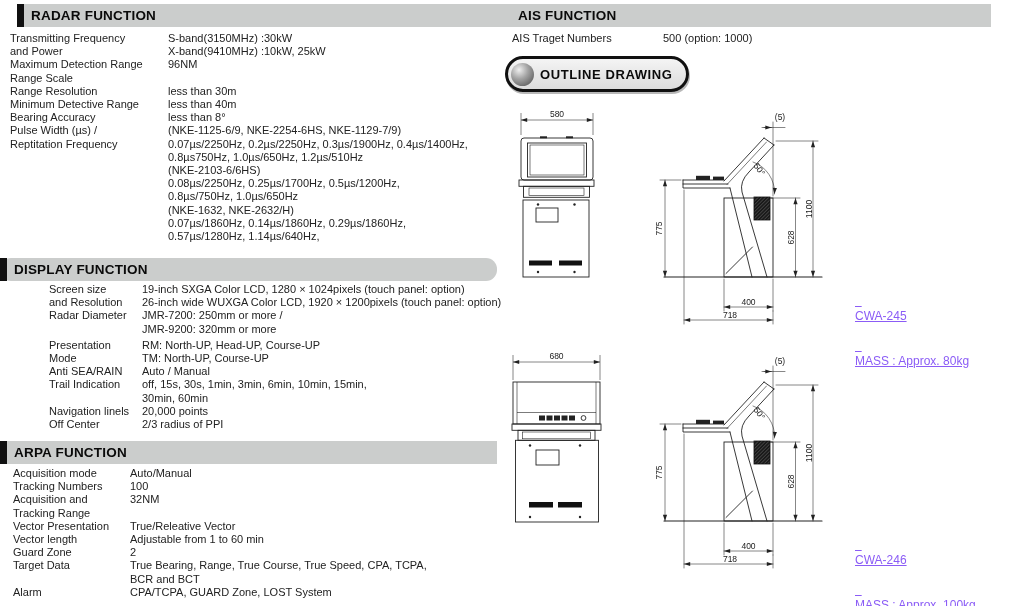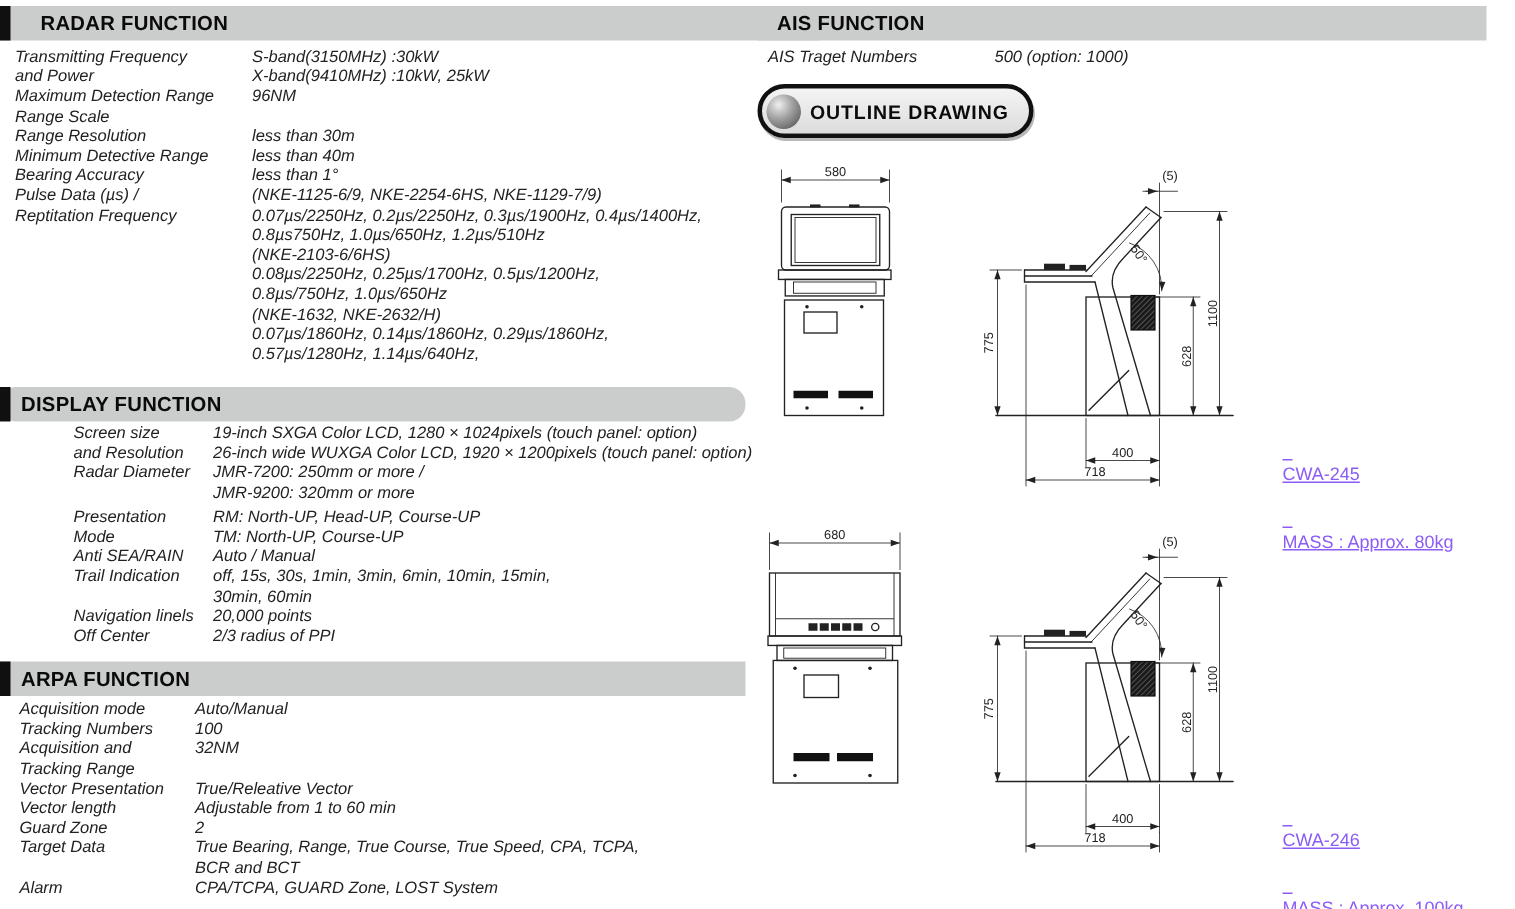"RADAR FUNCTION" div.hdr { gap: 13px -> none; left: 0 -> 17px }
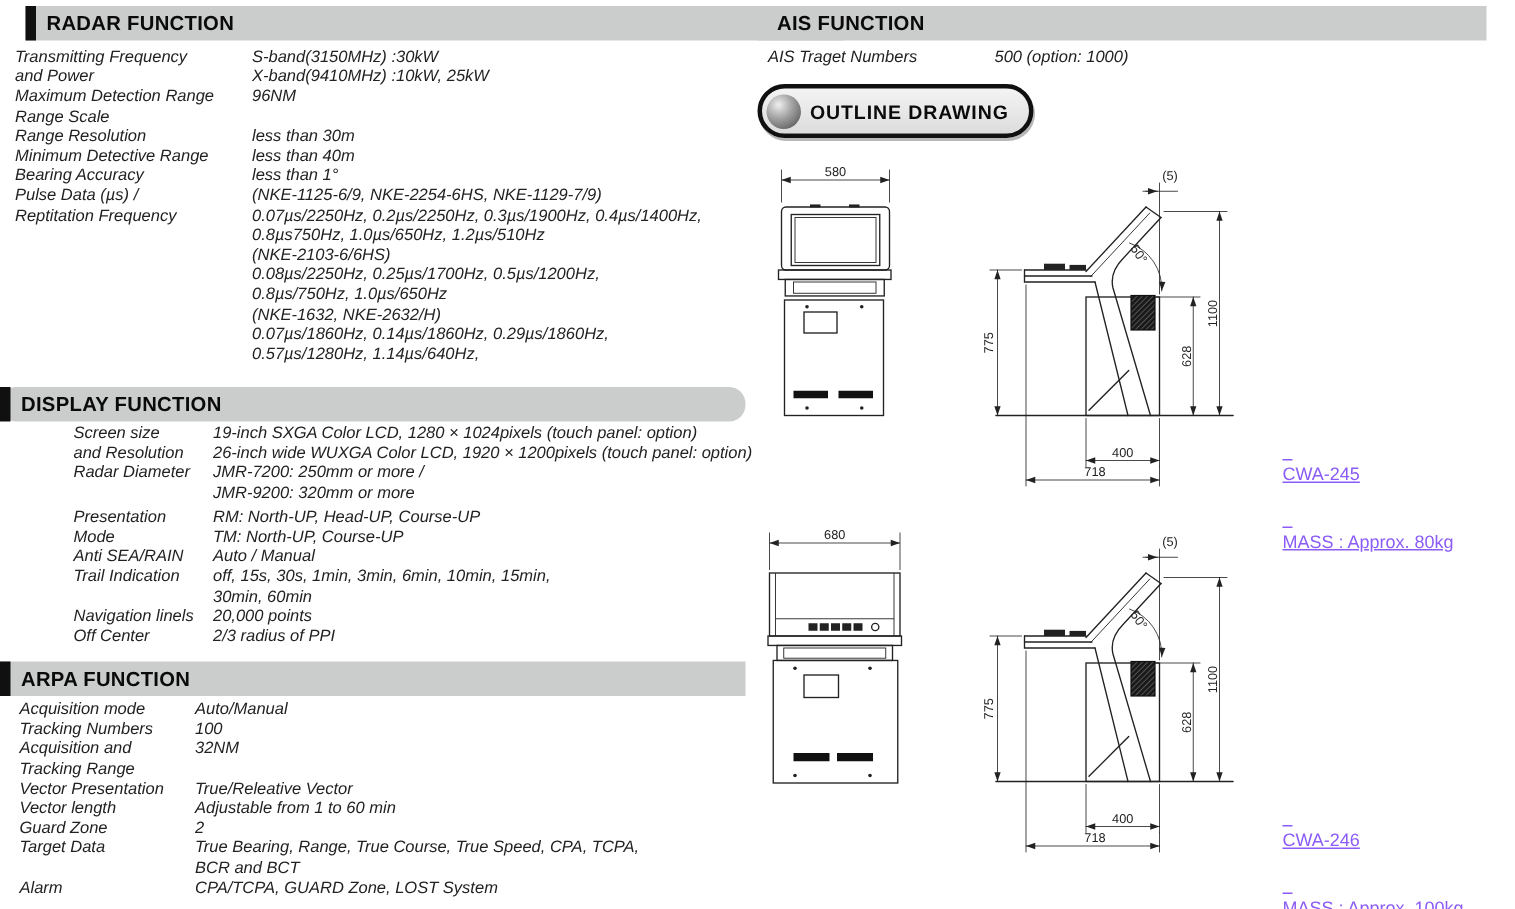"Transmitting Frequency" .specs .lbl,.specs .val { font-style: italic -> none }
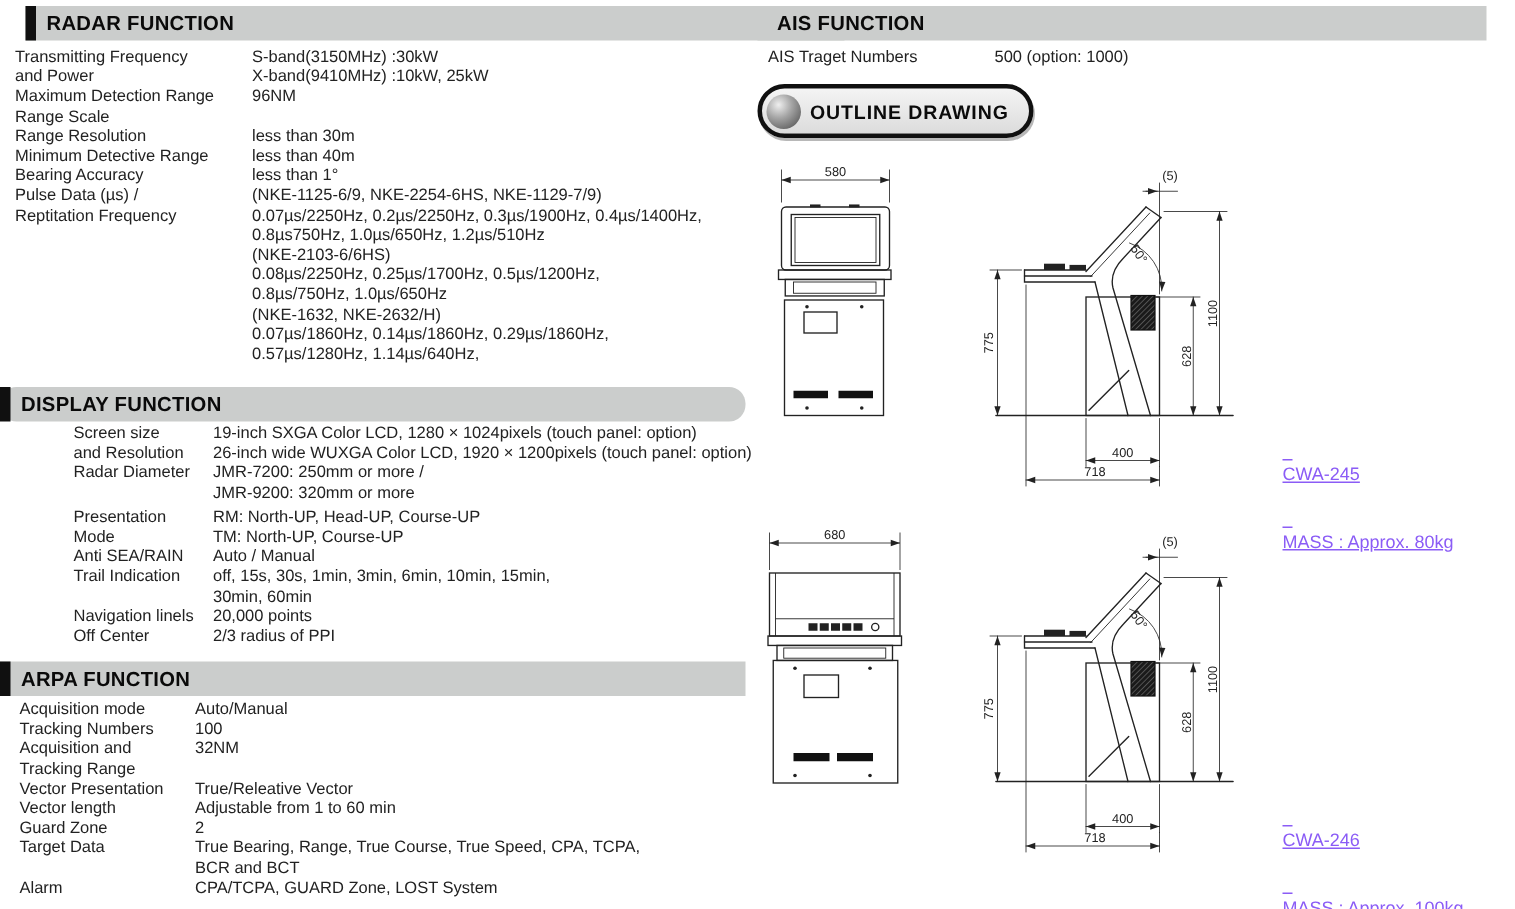"less than 1°" div.val { text: 1 -> 8 }
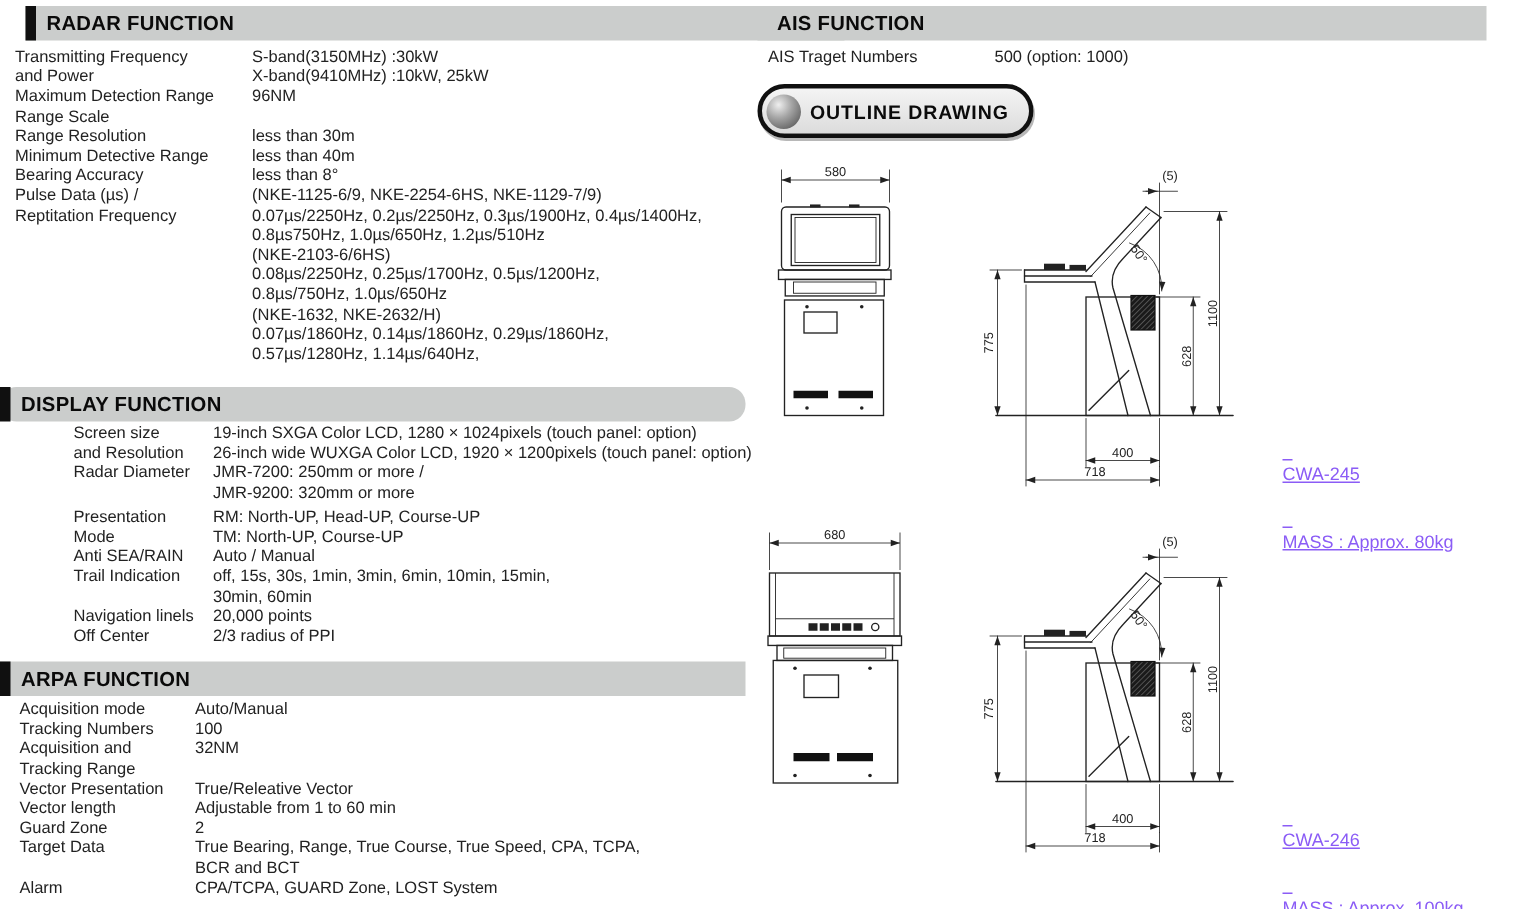"Pulse Data (µs) /" div.lbl { text: Data -> Width }
